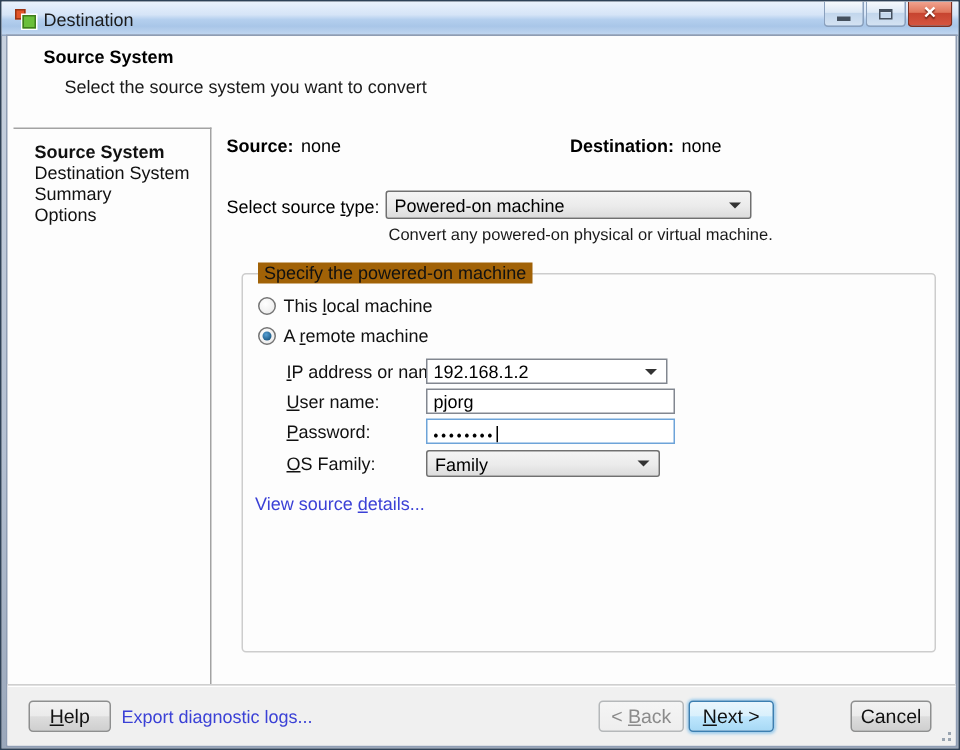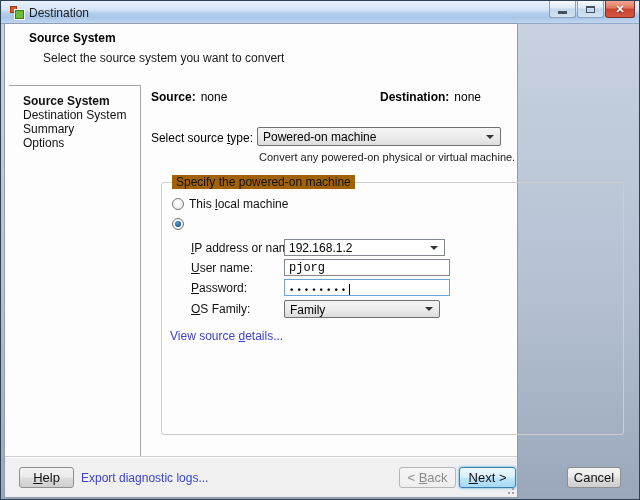"Source System" .content { width: 512px -> 632px }
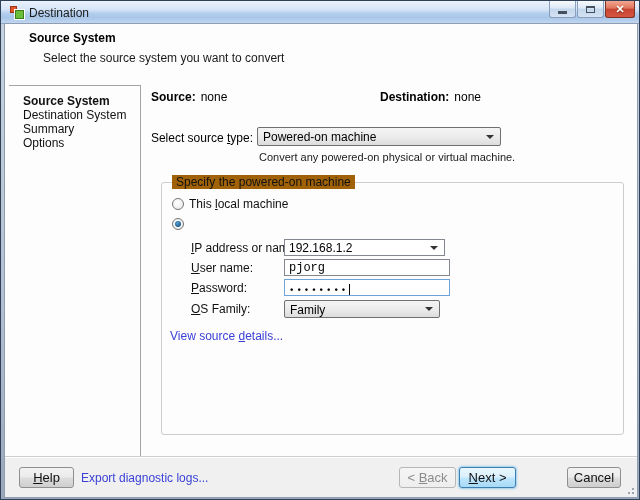"A remote machine" span.rlabel { html: none -> <span><span>A </span><span>r</span><span>emote machine</span></span> }
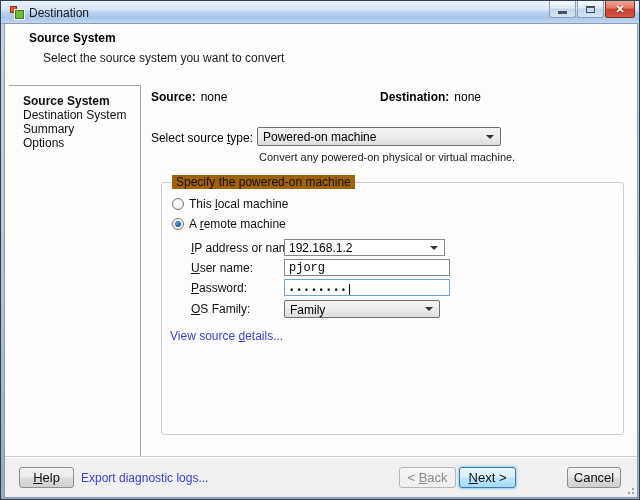"pjorg" .tbox { font-family: Liberation Mono, monospace -> none }
